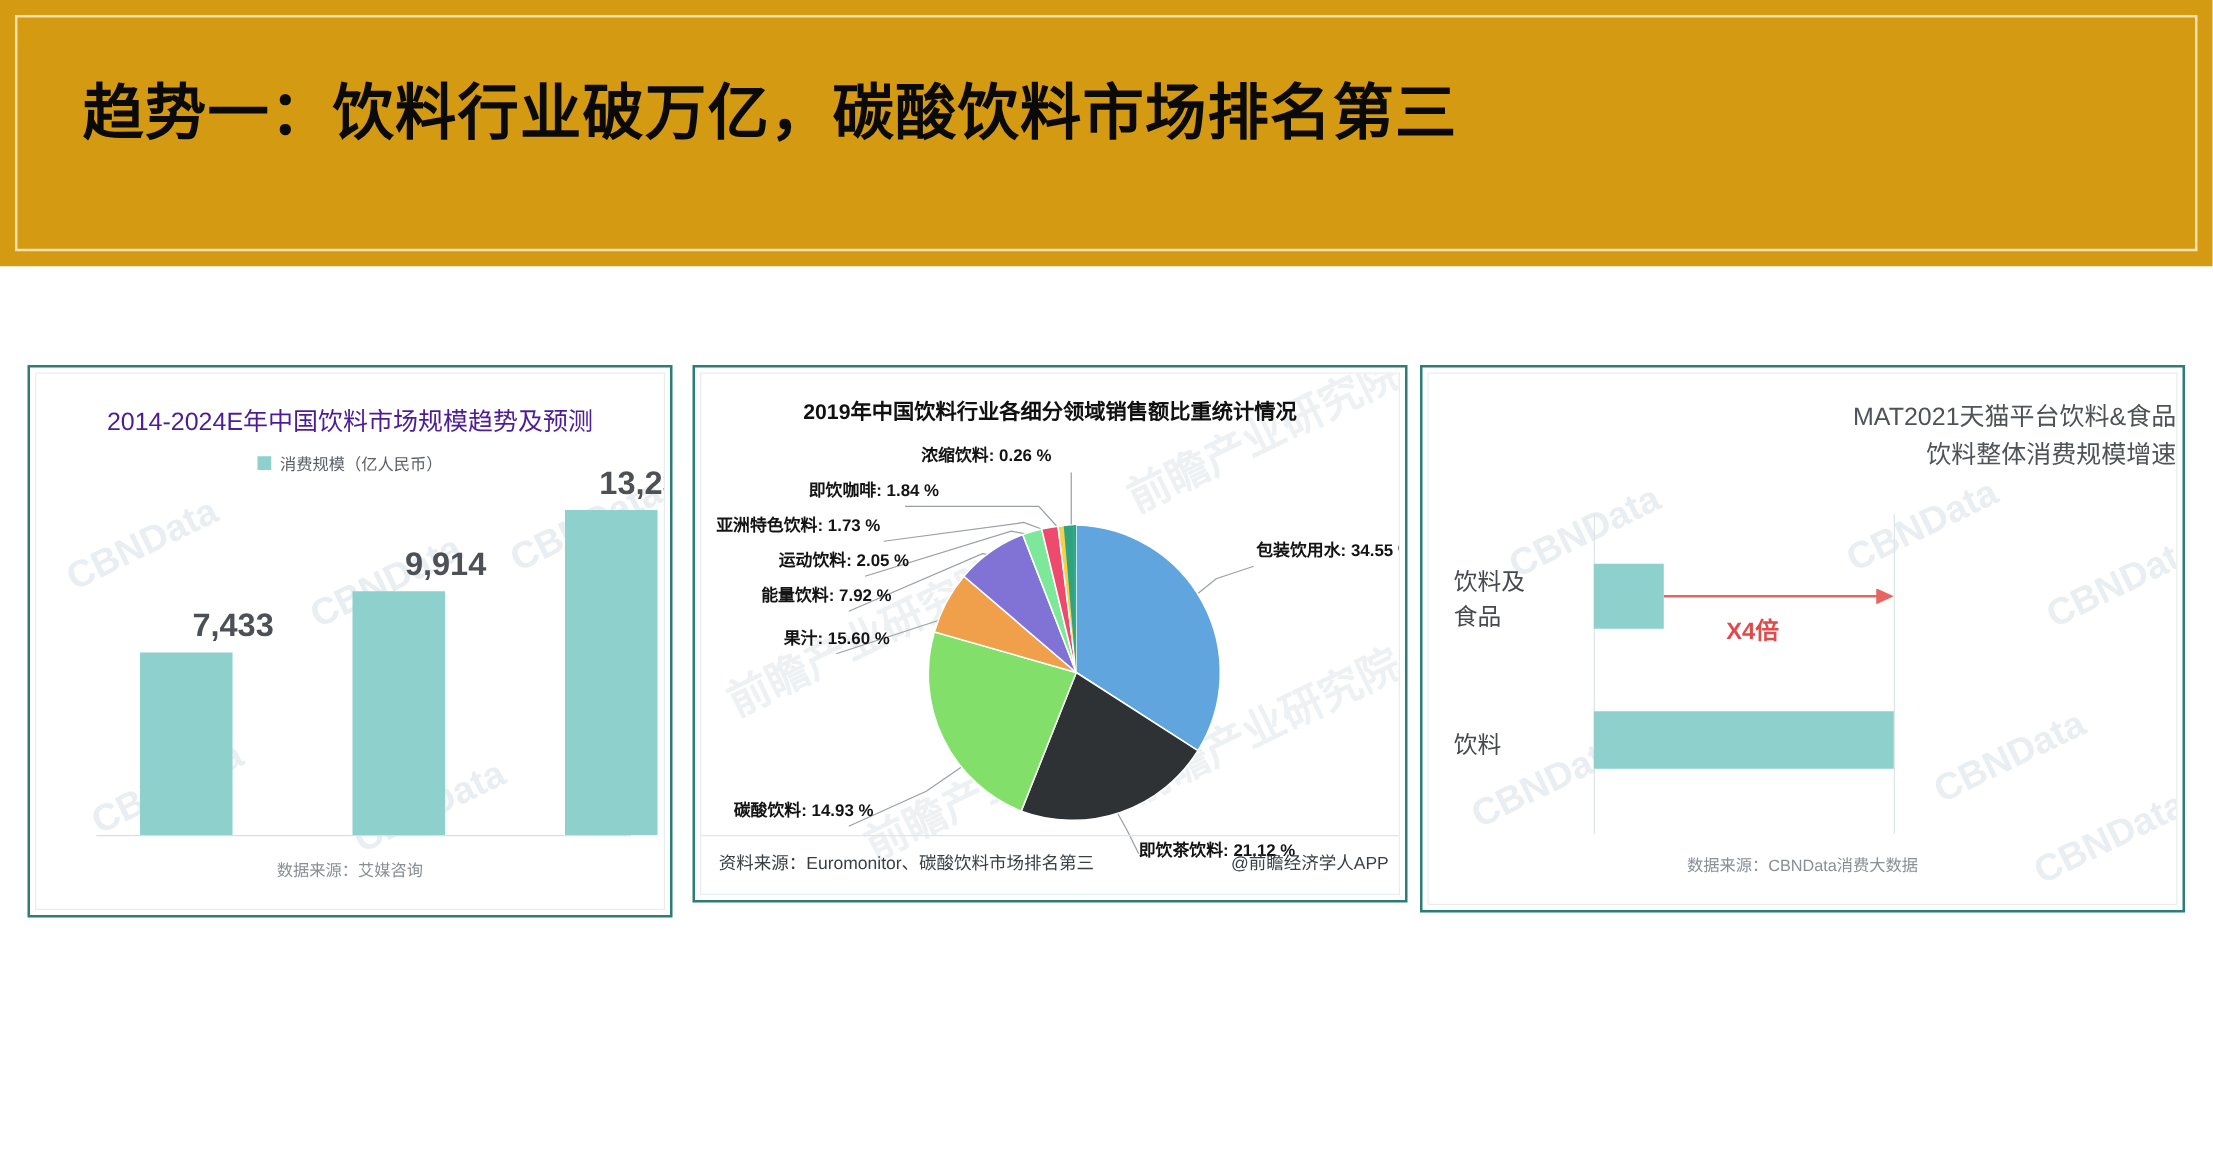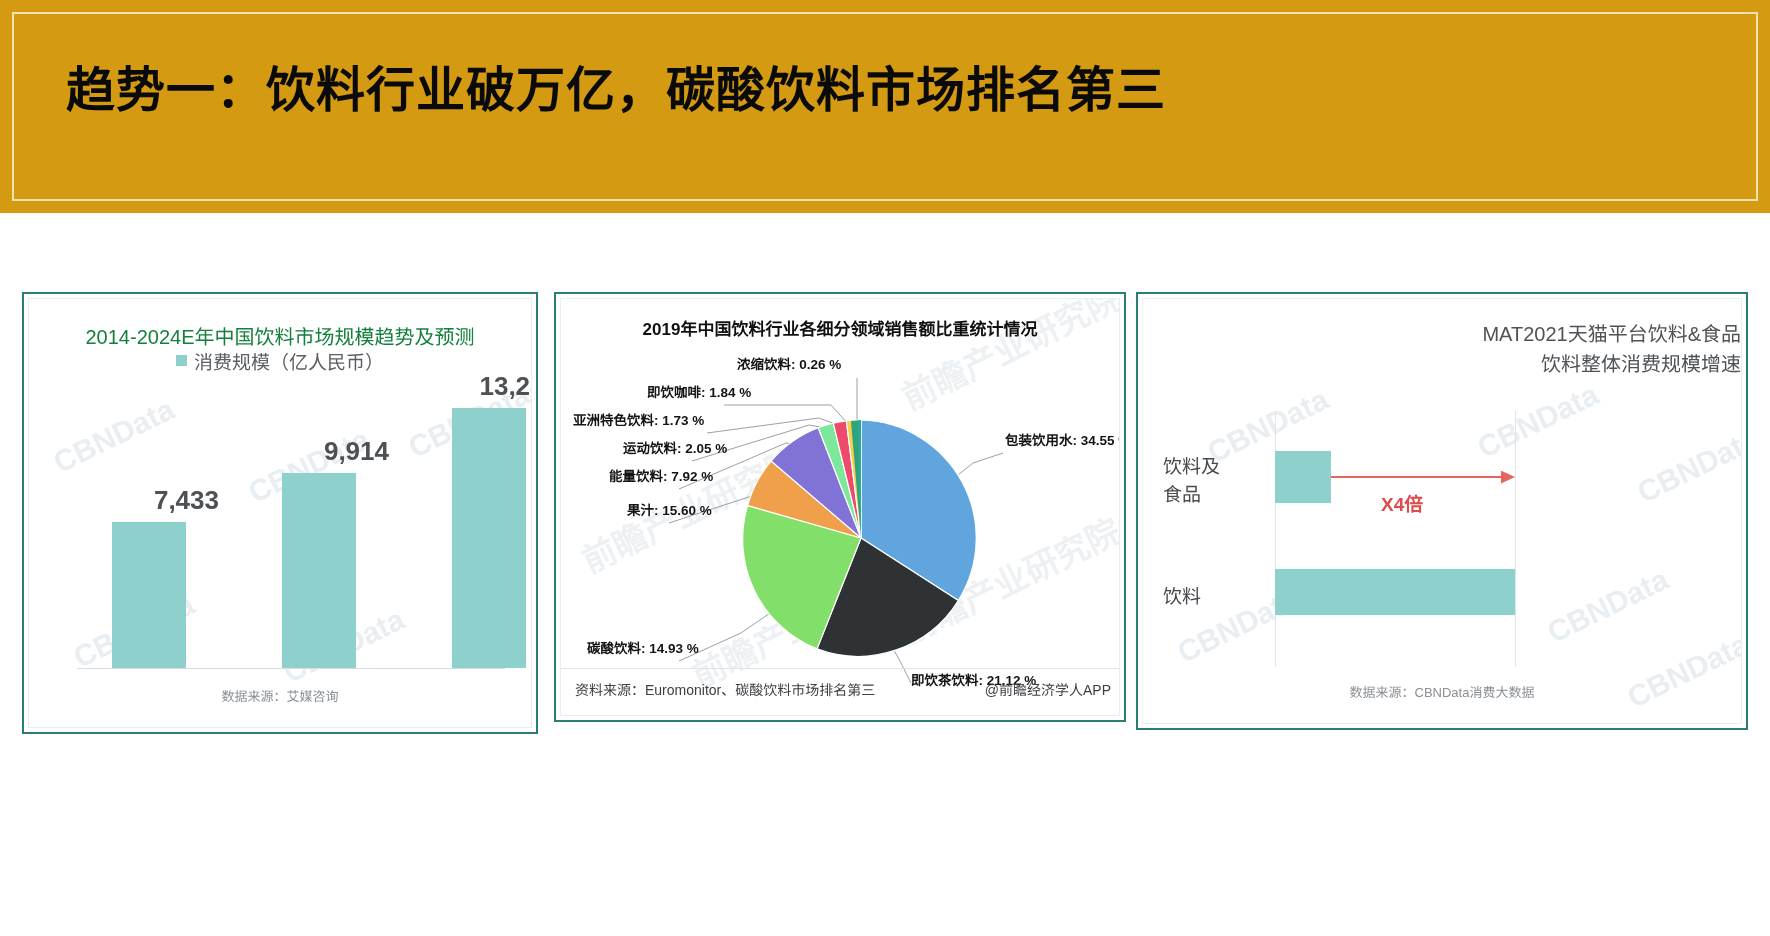"2014-2024E年中国饮料市场规模趋势及预测" .p1-title { color: #15803d -> #4c1d95 }
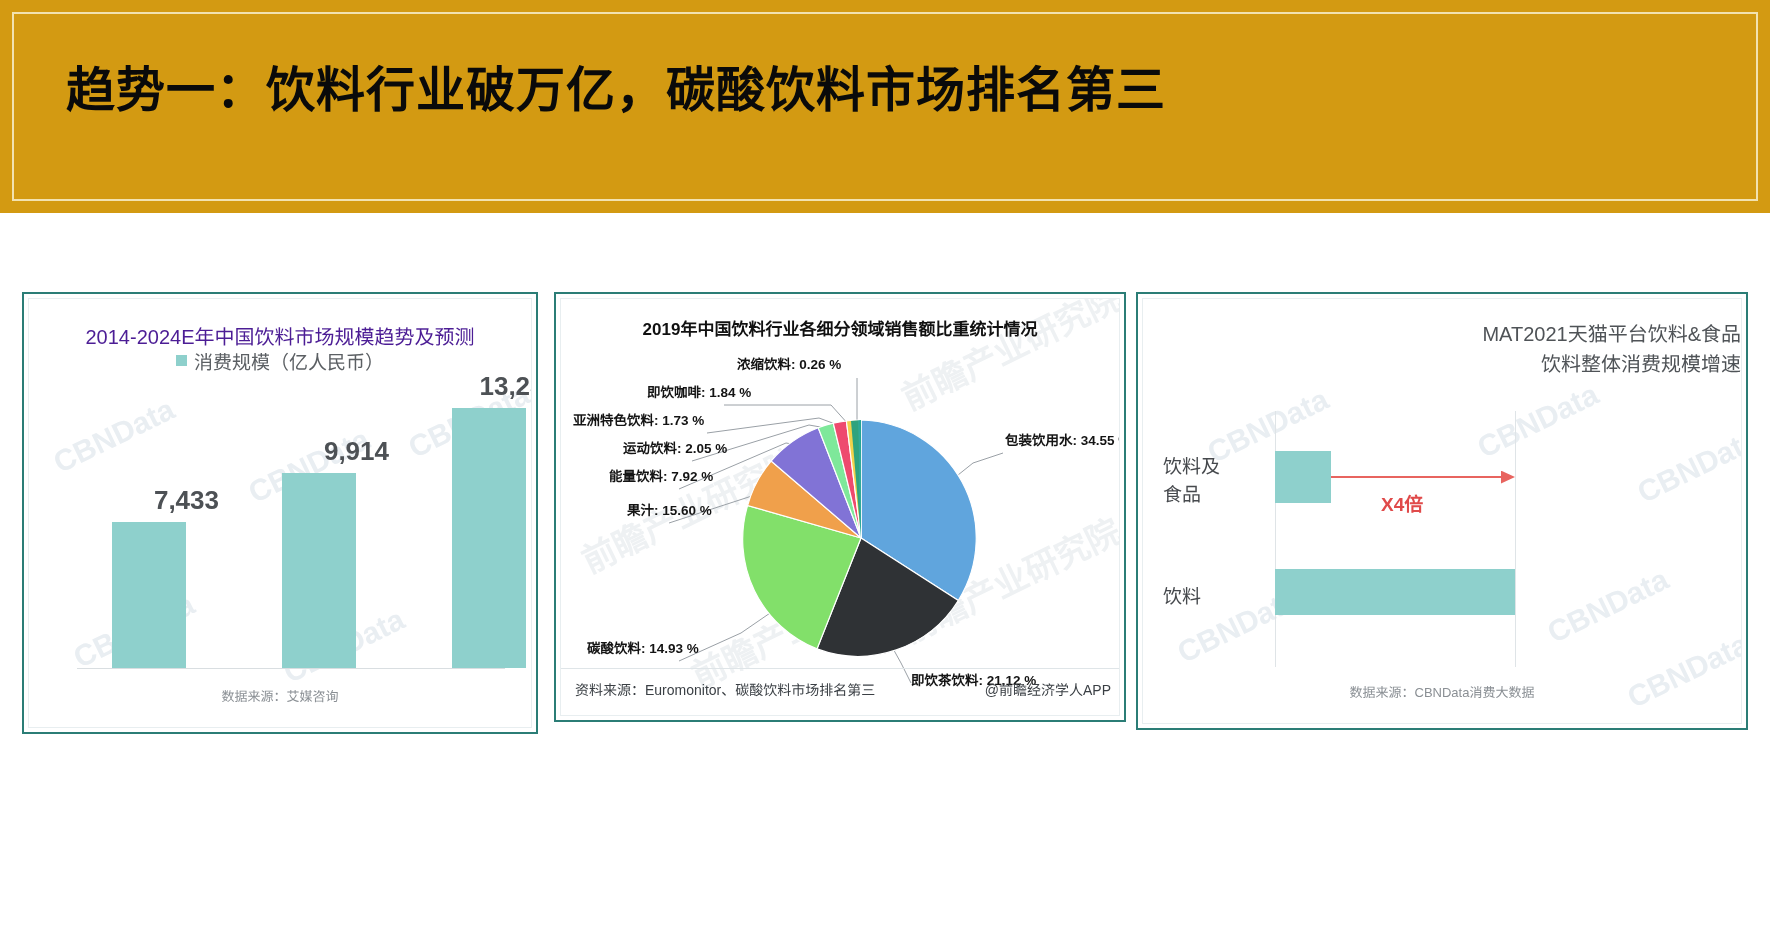"消费规模（亿人民币）" .p1-legend { font-size: 19px -> 13px; top: 48px -> 62px }
